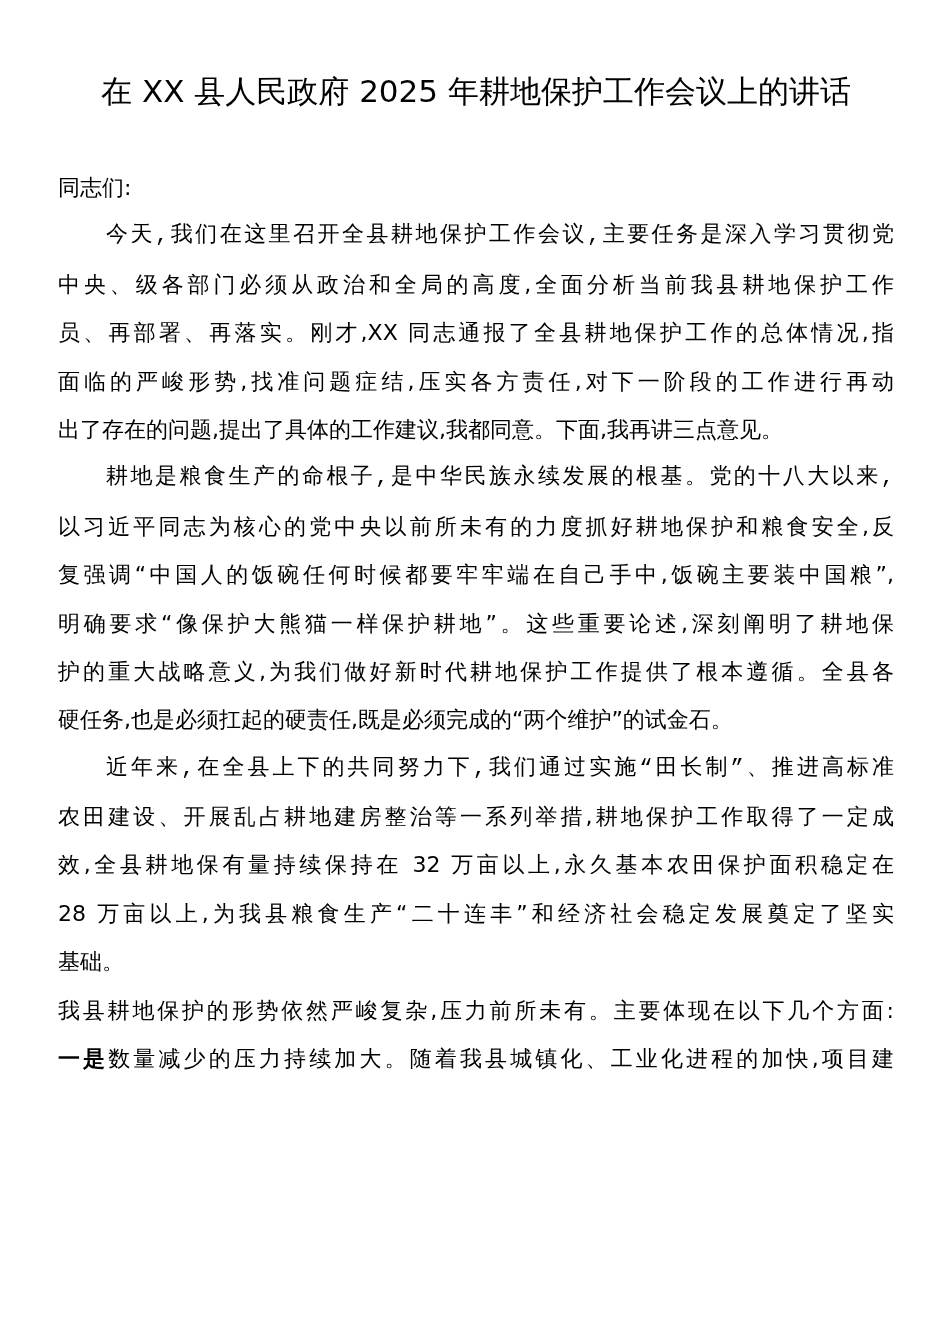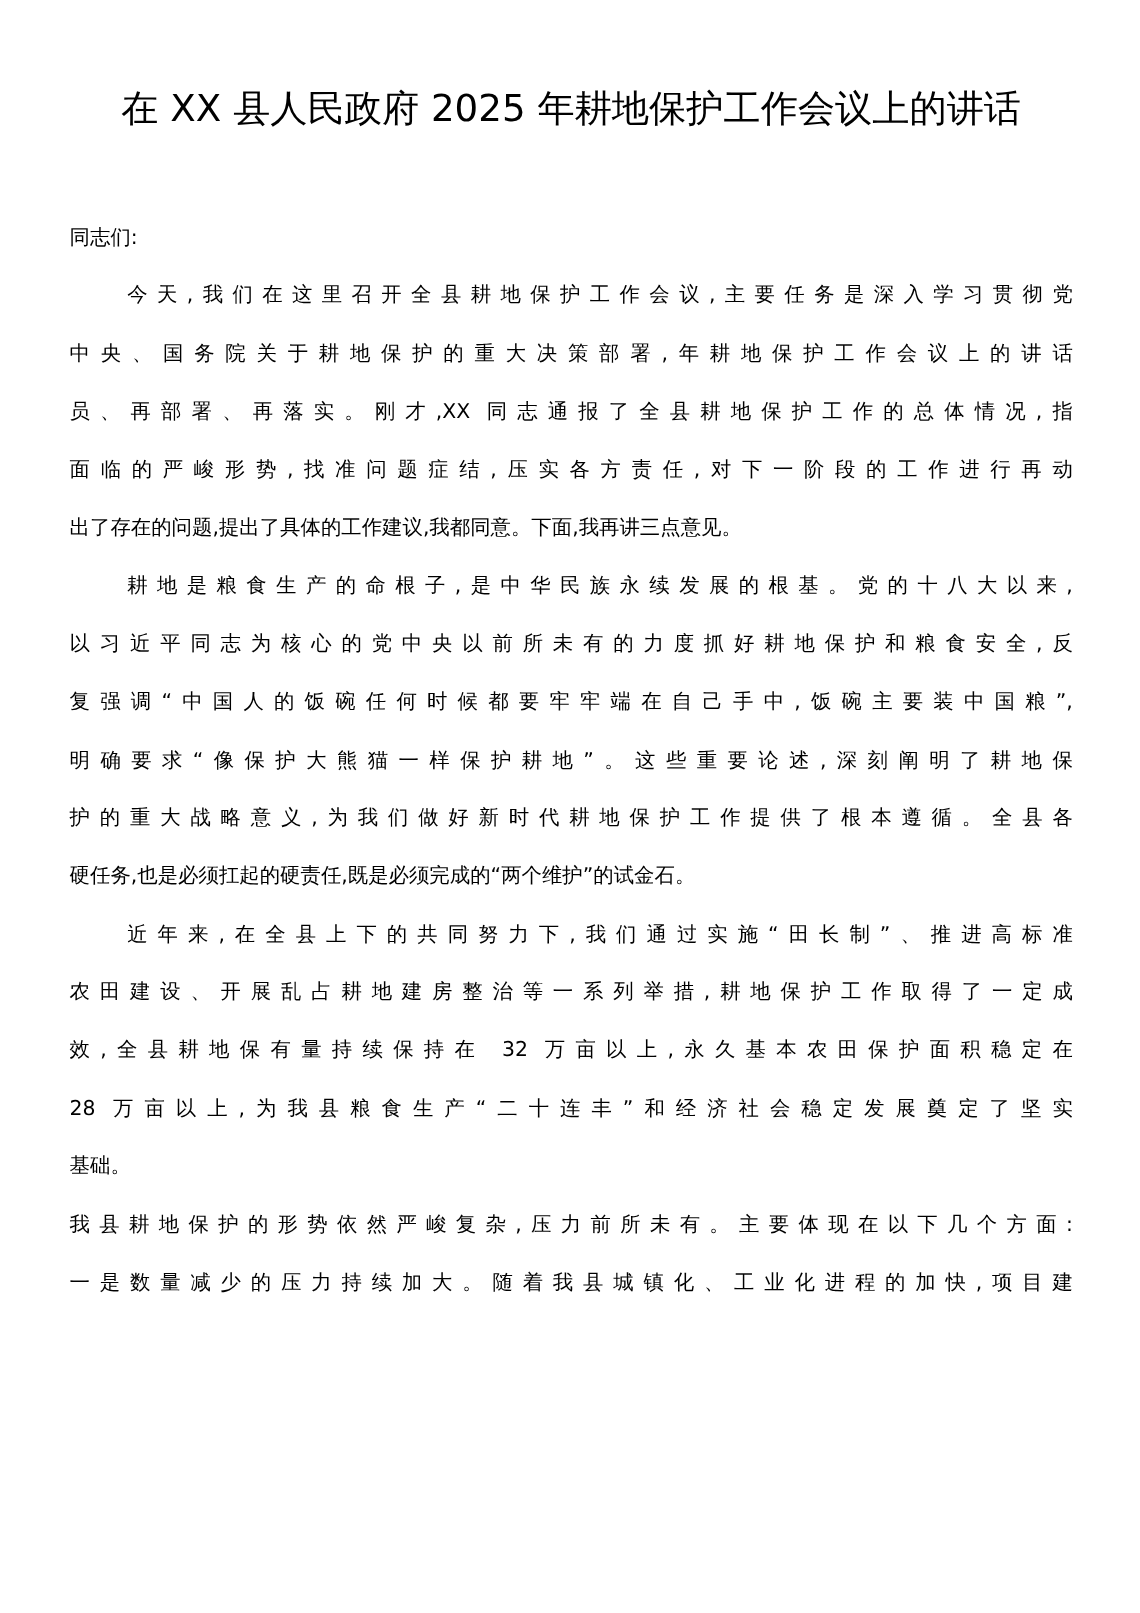"同志们:" .body { font-size: 17px -> 22px; top: 174px -> 164px }
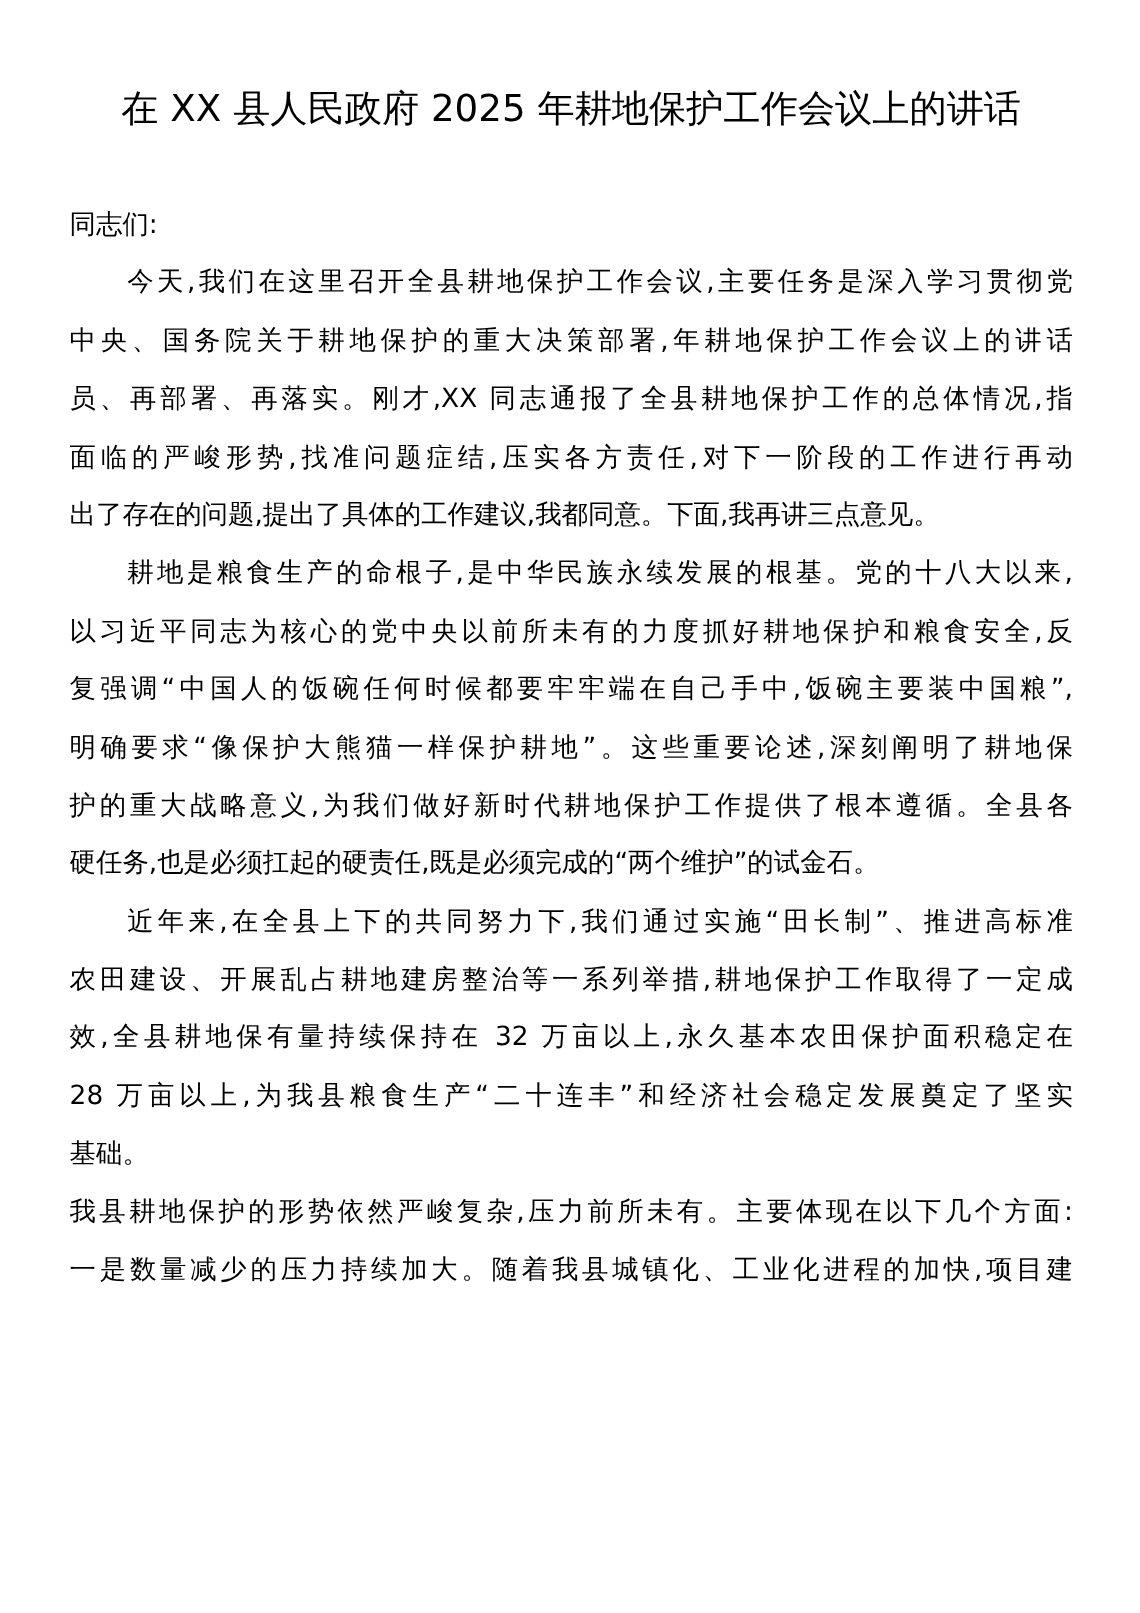"今天,我们在这里召开全县耕地保护工作会议,主要任务是深入学习贯彻党" .indent { font-family: none -> Liberation Mono, monospace }
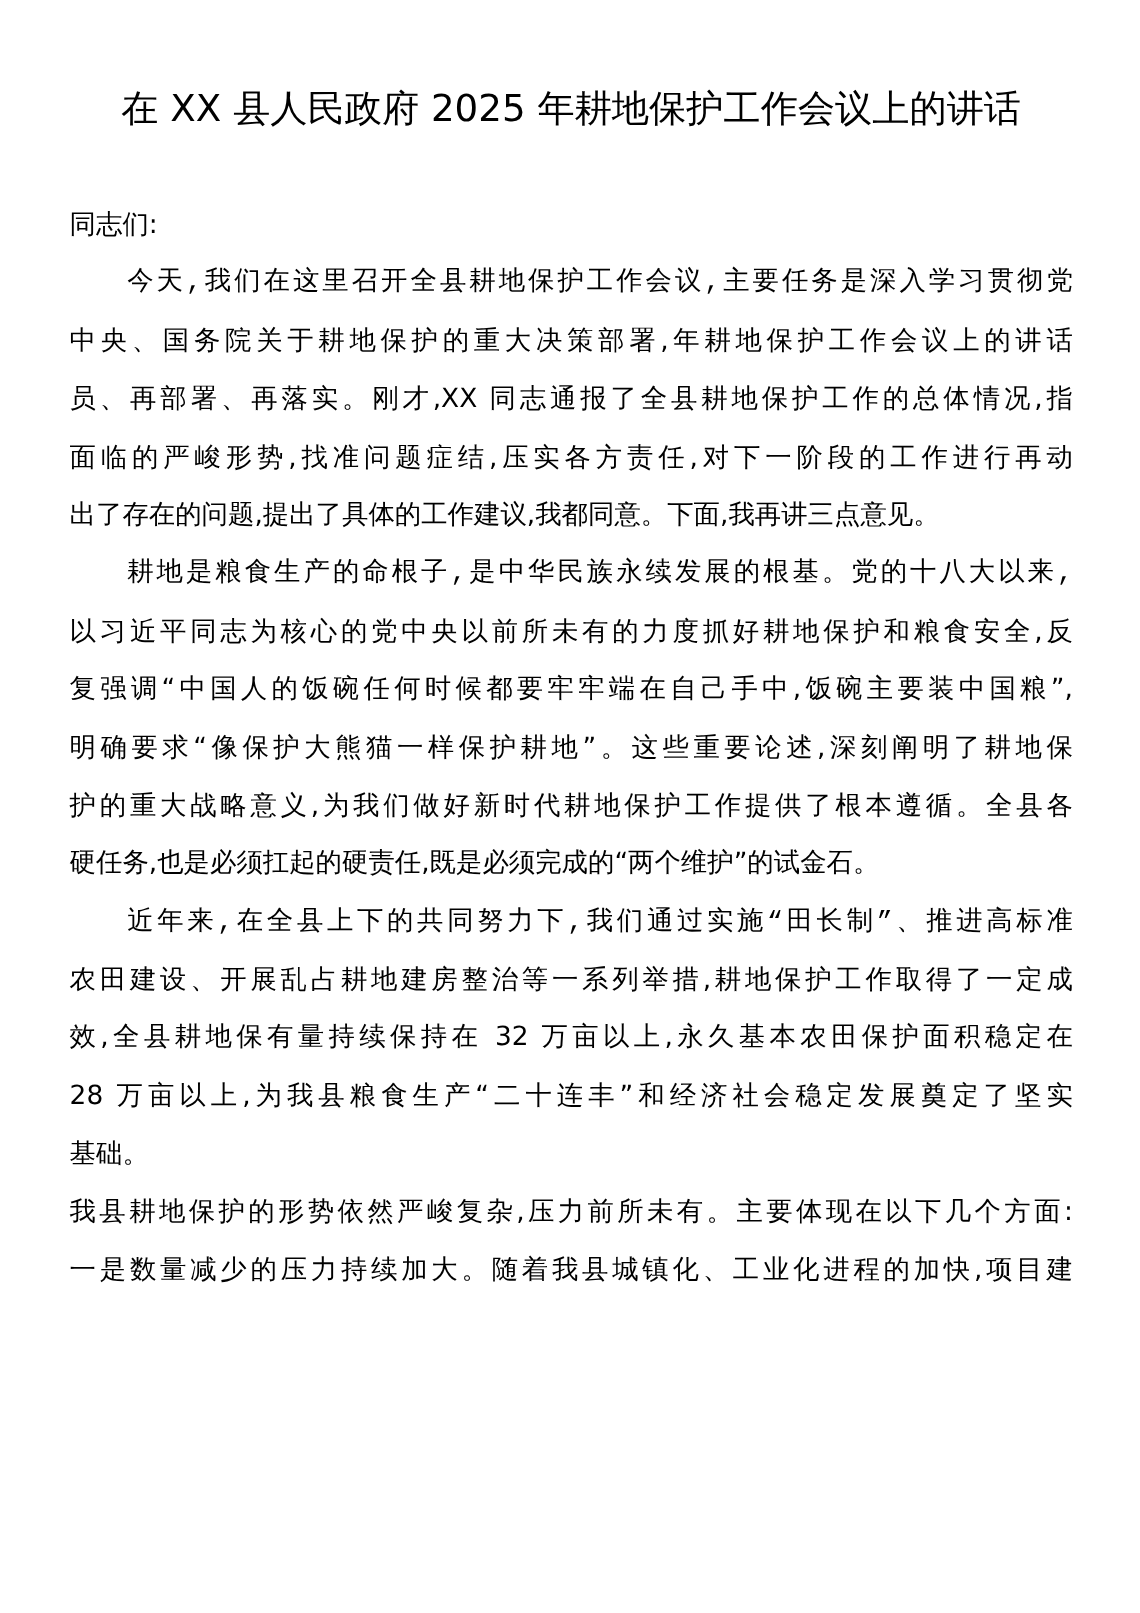"中央、国务院关于耕地保护的重大决策部署,年耕地保护工作会议上的讲话" span.line { text: 国务院关于耕地保护的重大决策部署,年耕地保护工作会议上的讲话 -> 级各部门必须从政治和全局的高度,全面分析当前我县耕地保护工作 }
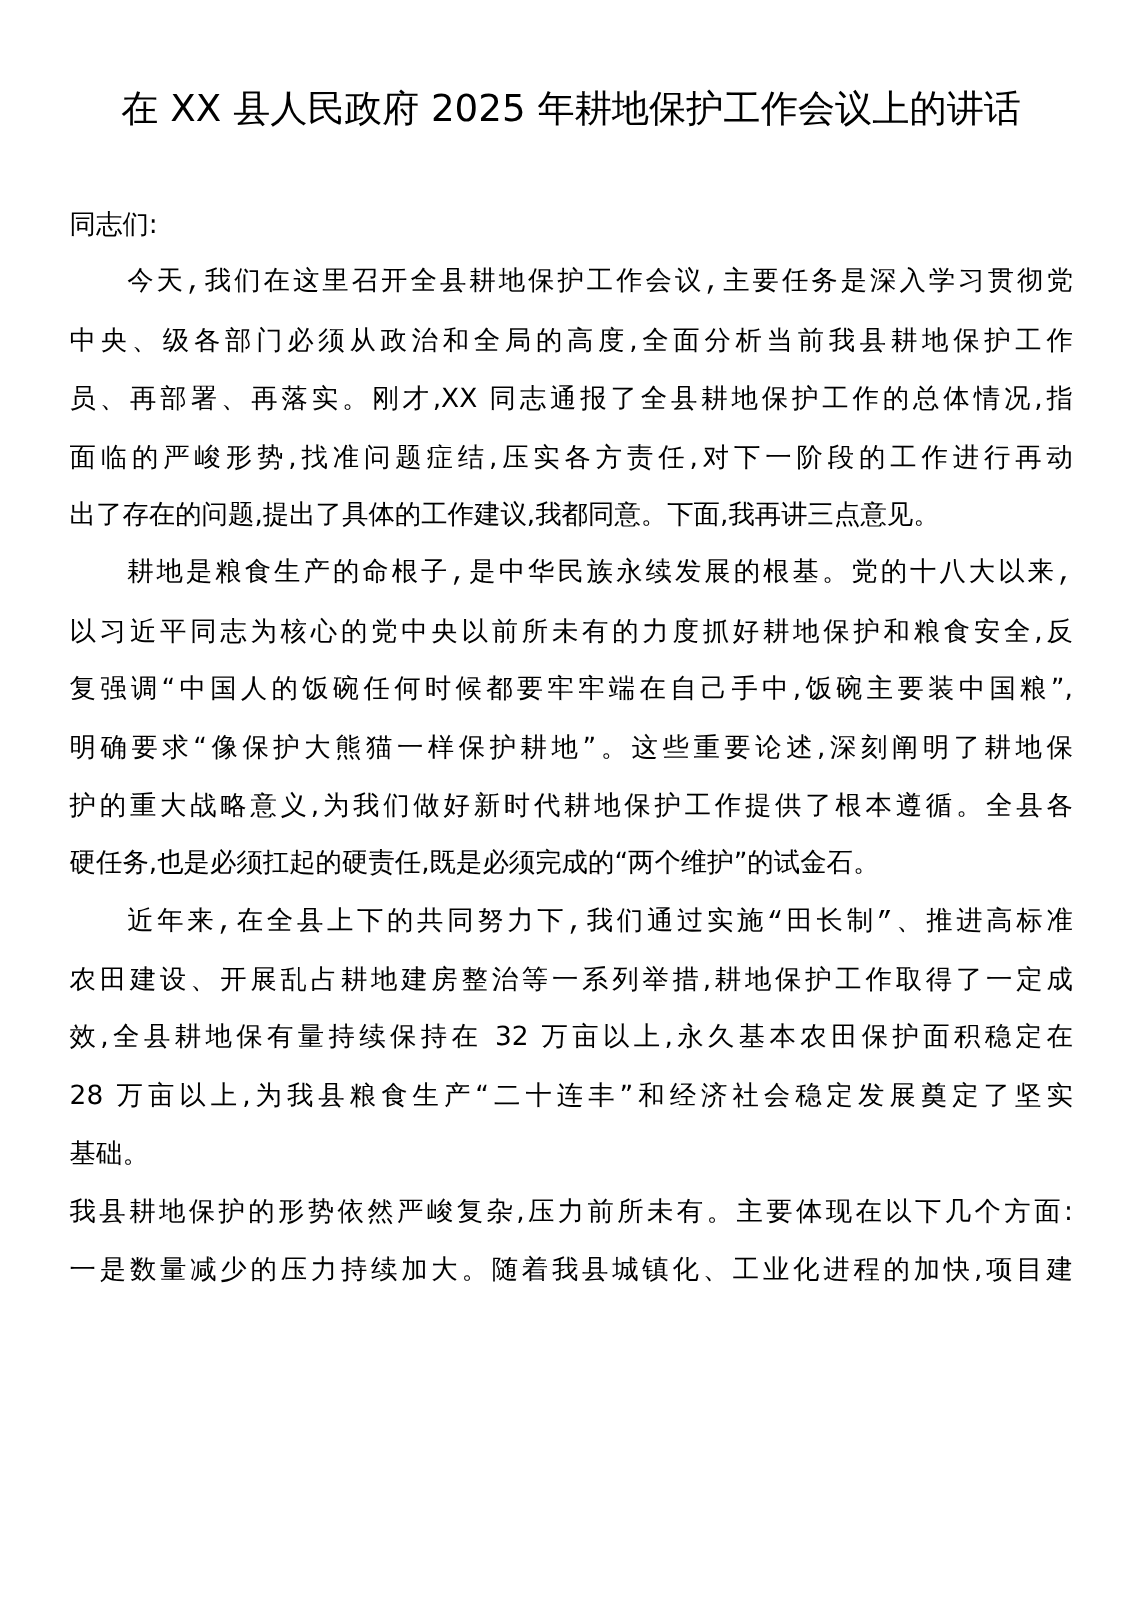"一是" .bold { font-weight: normal -> bold }
